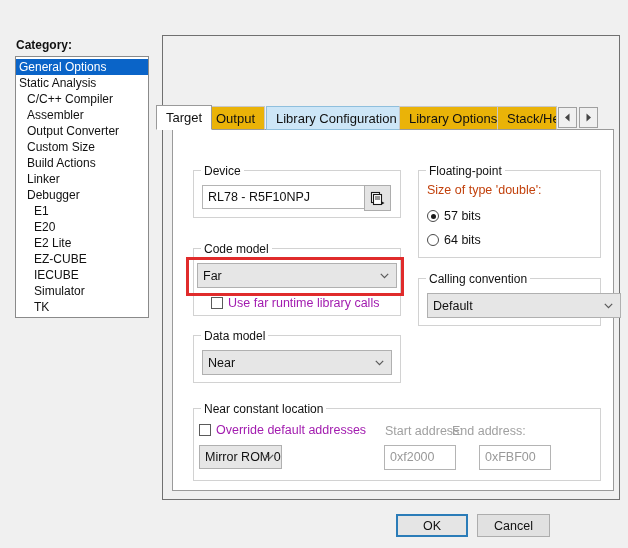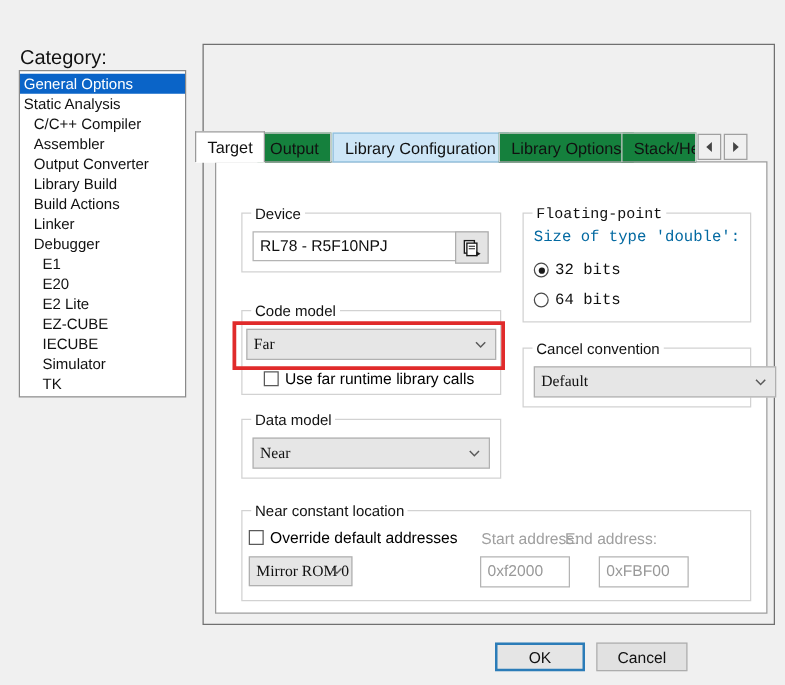"Category:" .lbl-category { font-size: 16px -> 12px; font-weight: none -> bold }
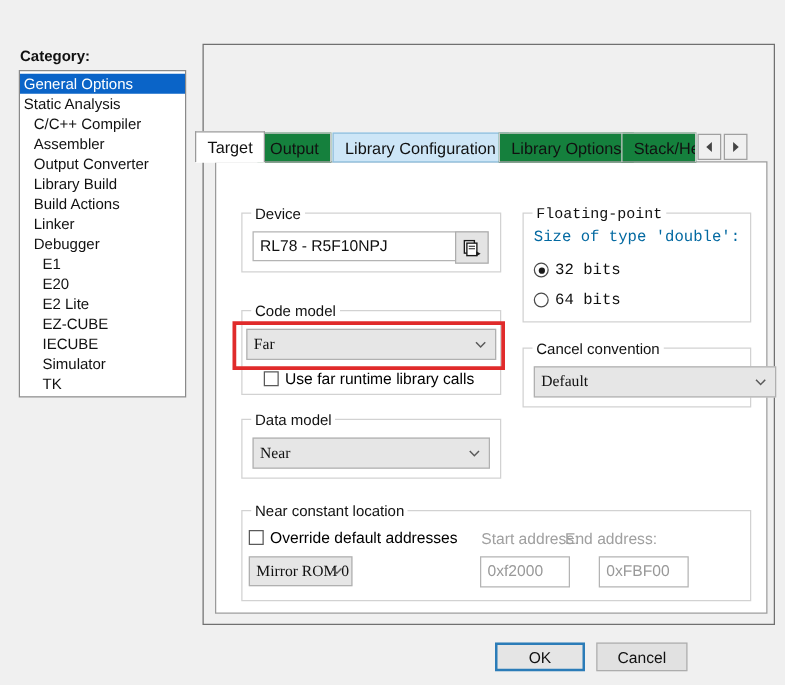"Output" .tab { background: #15803d -> #eab308 }
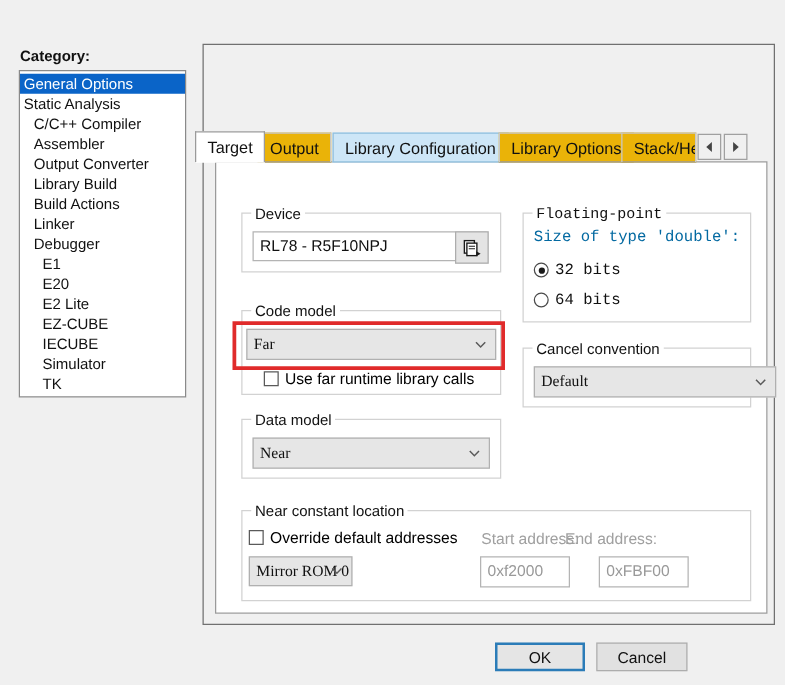"Library Build" div.cat-item { text: Library Build -> Custom Size }
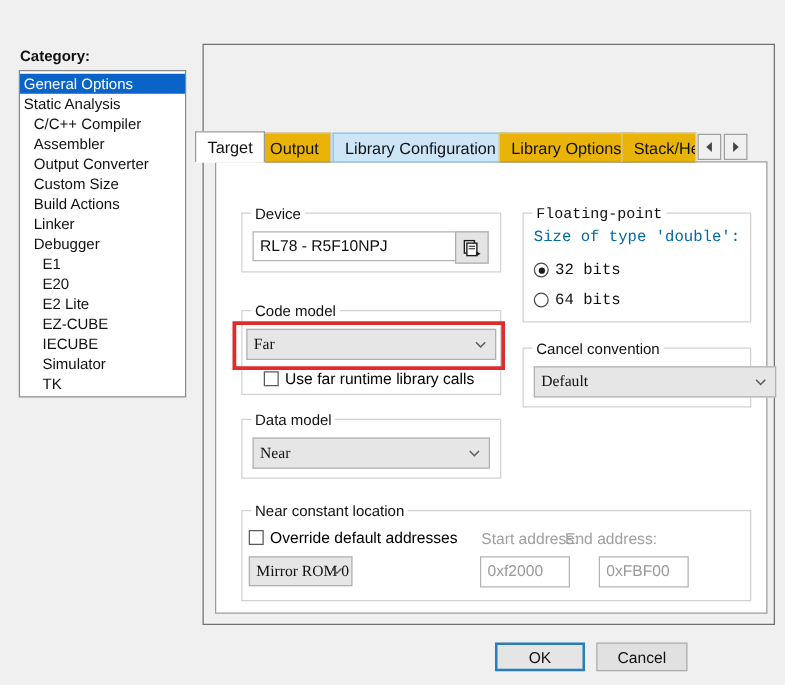"Floating-point" div.group { font-family: Liberation Mono, monospace -> none }
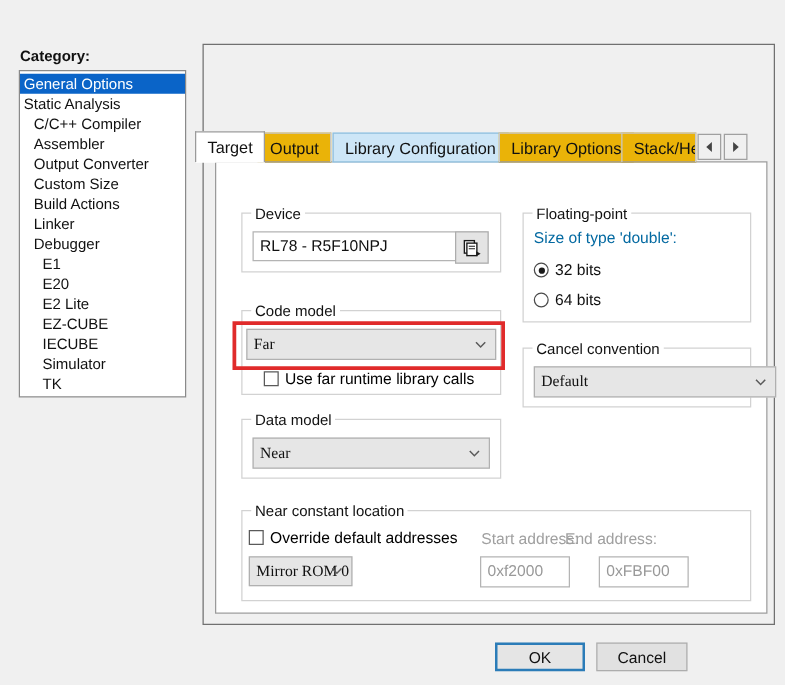"Size of type 'double':" .static-label { color: #0369a1 -> #c2410c }
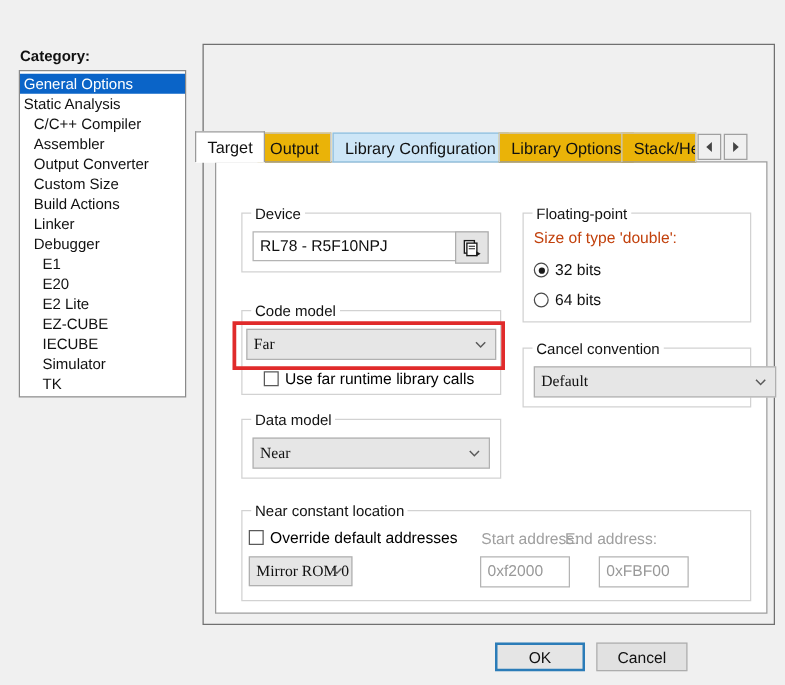"32 bits" span { text: 32 -> 57 }
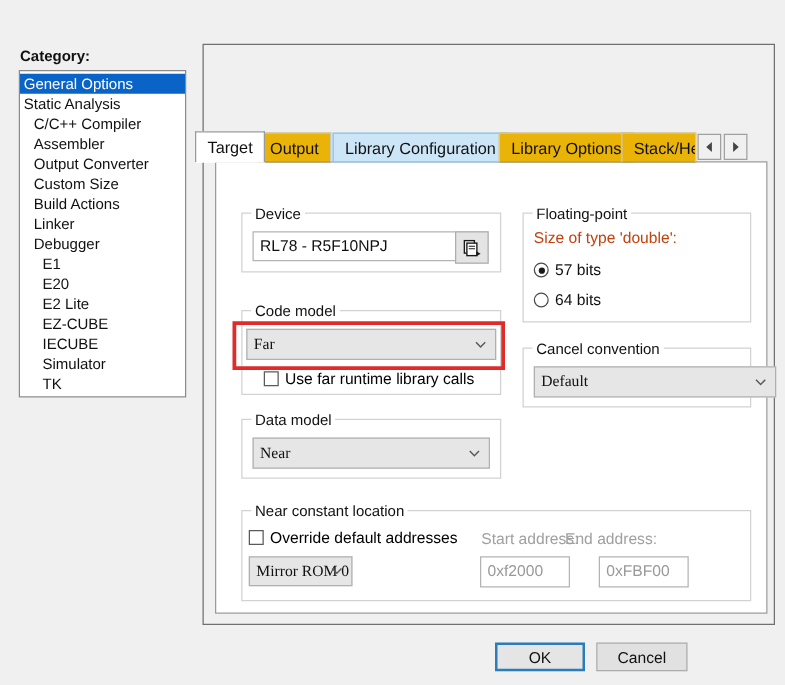"Far" .combo { font-family: Liberation Serif, serif -> none }
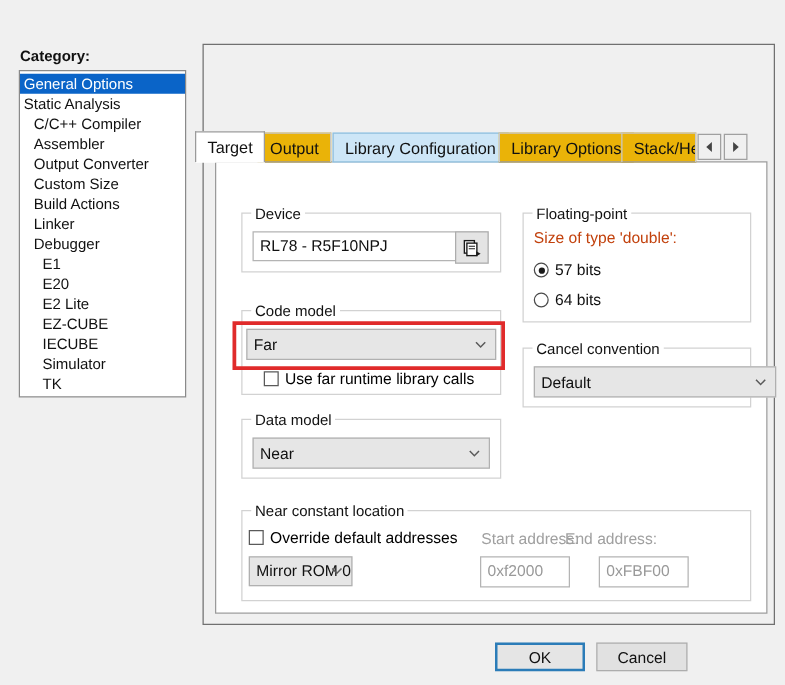"Cancel convention" span.group-title { text: Cancel -> Calling }
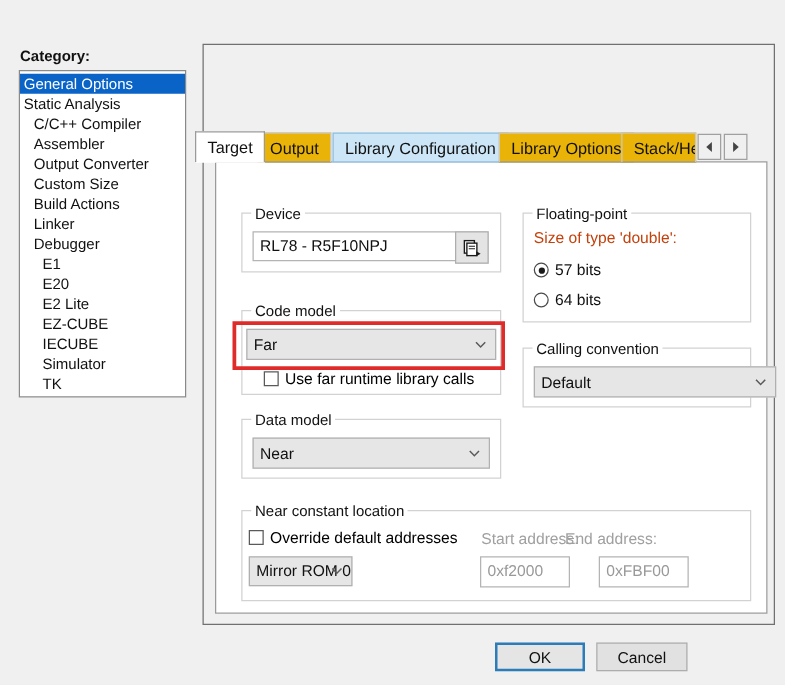"Use far runtime library calls" .checkrow { color: #000000 -> #a21caf }
